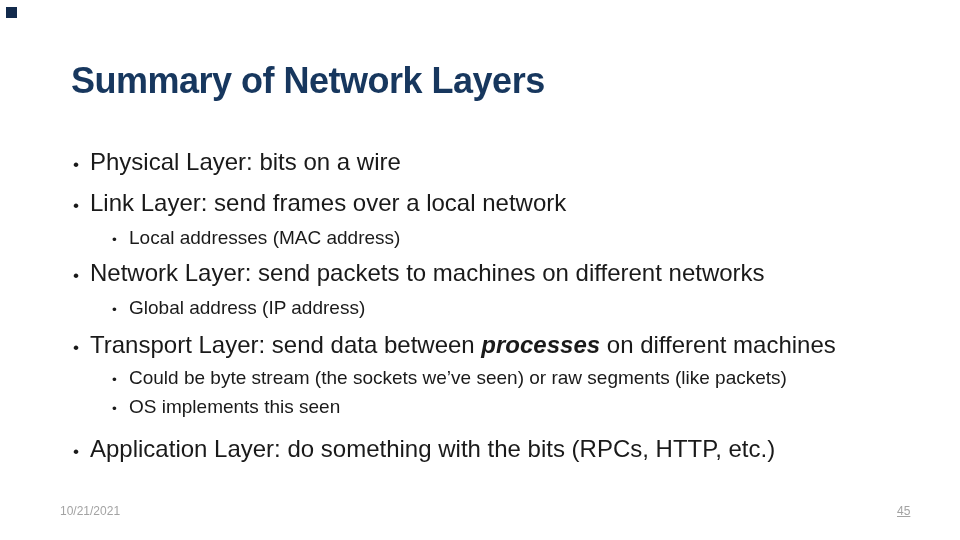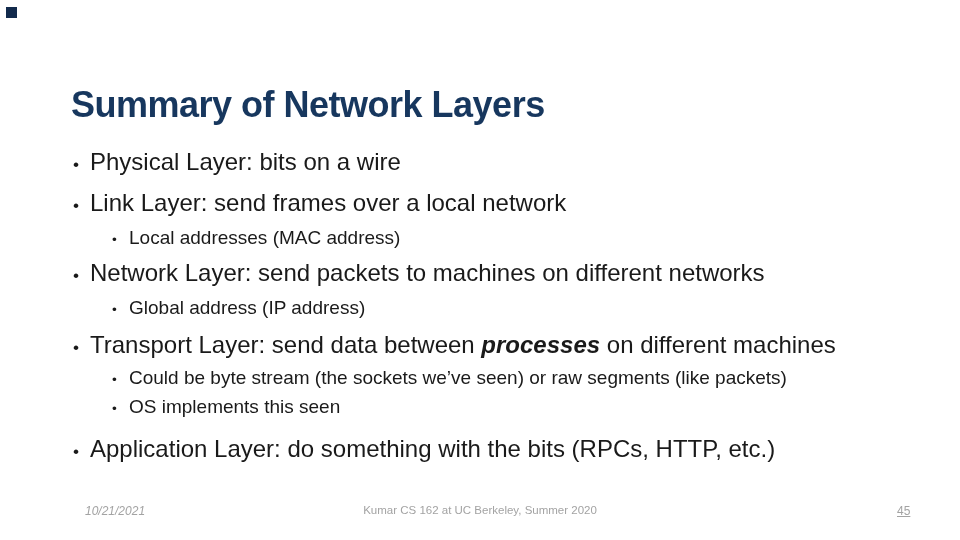"Summary of Network Layers" .title { margin-top: 24px -> none }
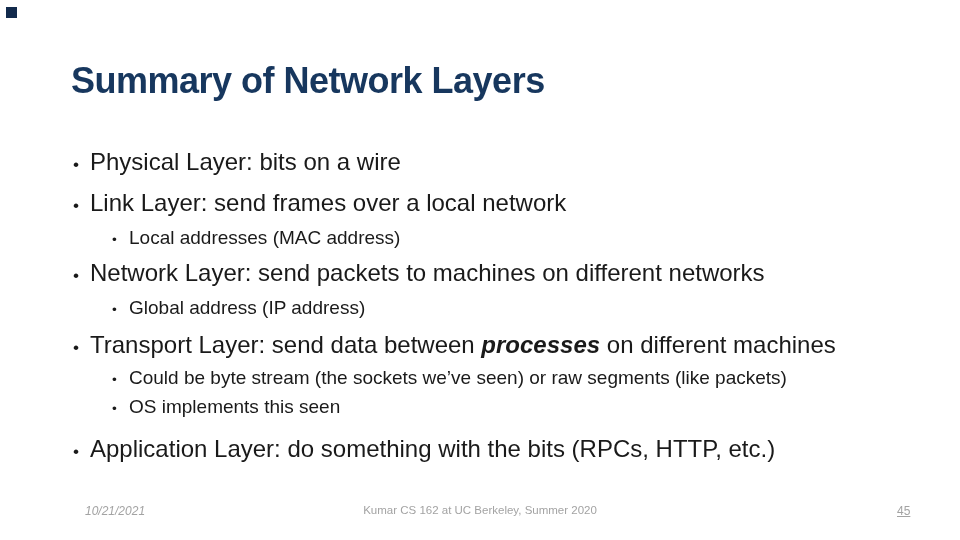"10/21/2021" .footer-date { font-style: italic -> none; left: 85px -> 60px }
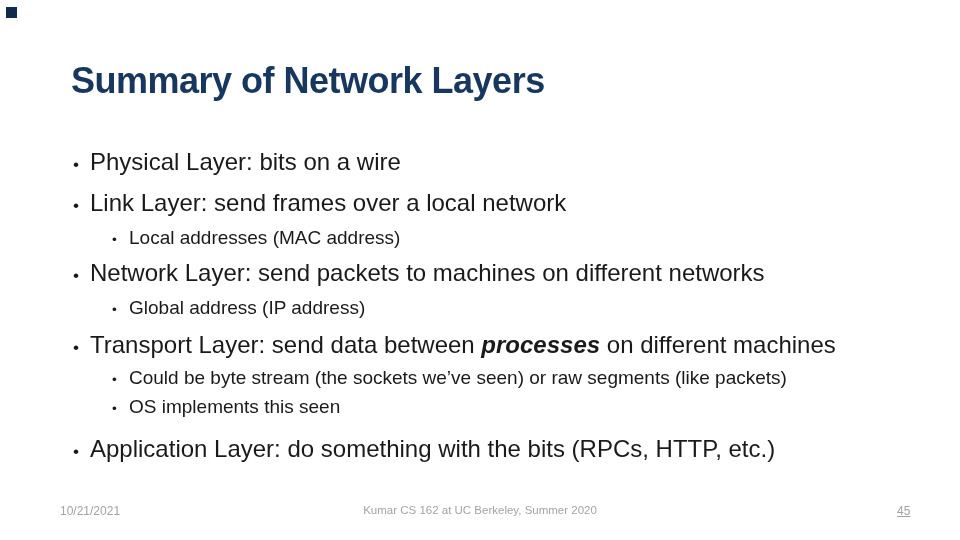"Kumar CS 162 at UC" div.footer-item { html: <div>Kumar CS 162 at UC Berkeley, Summer 2020</div> -> none }
